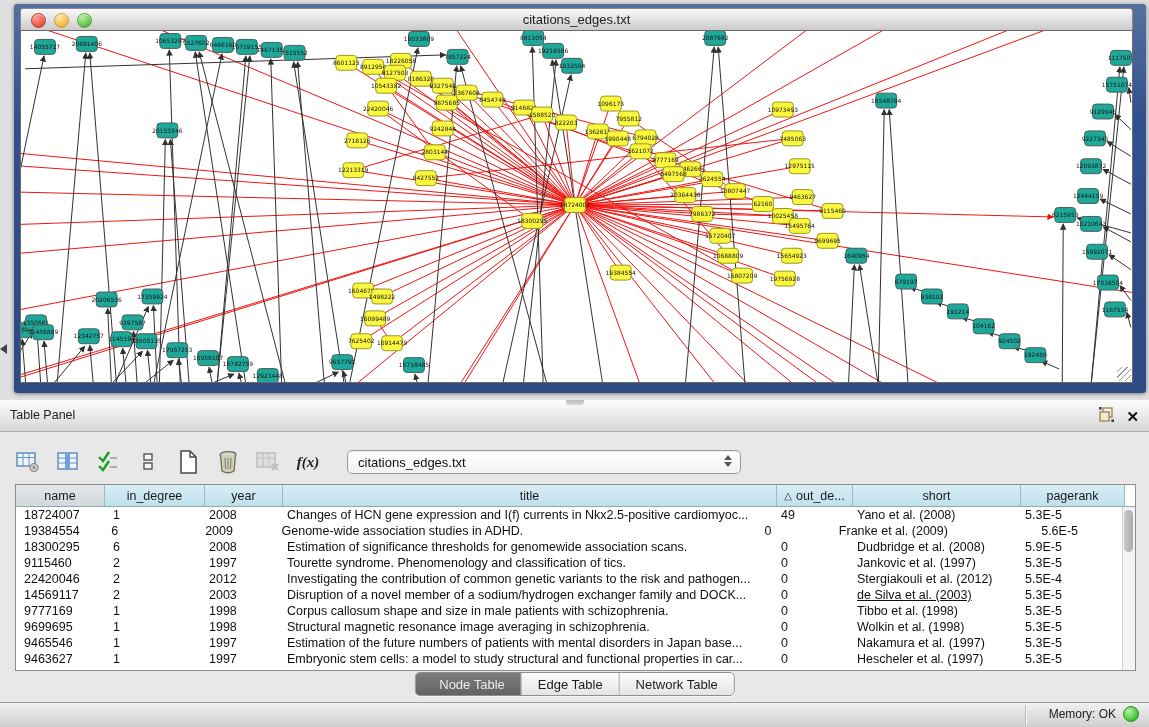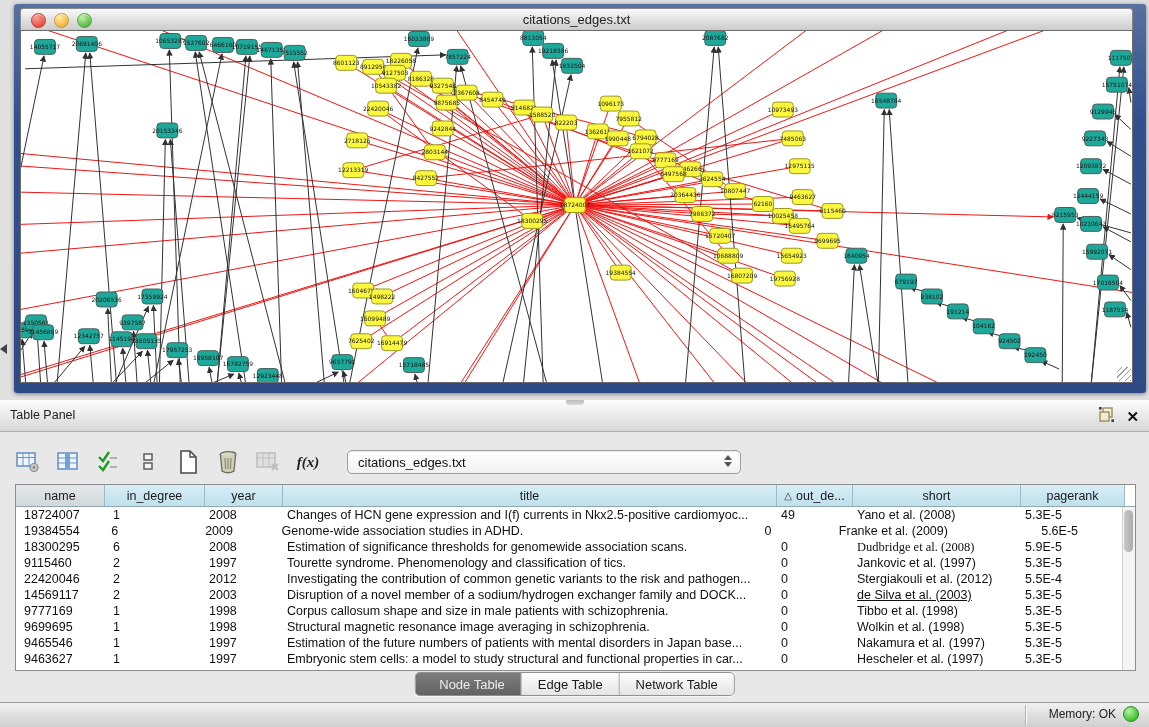"Dudbridge et al. (2008)" div.td { font-family: Liberation Serif, serif -> none }
